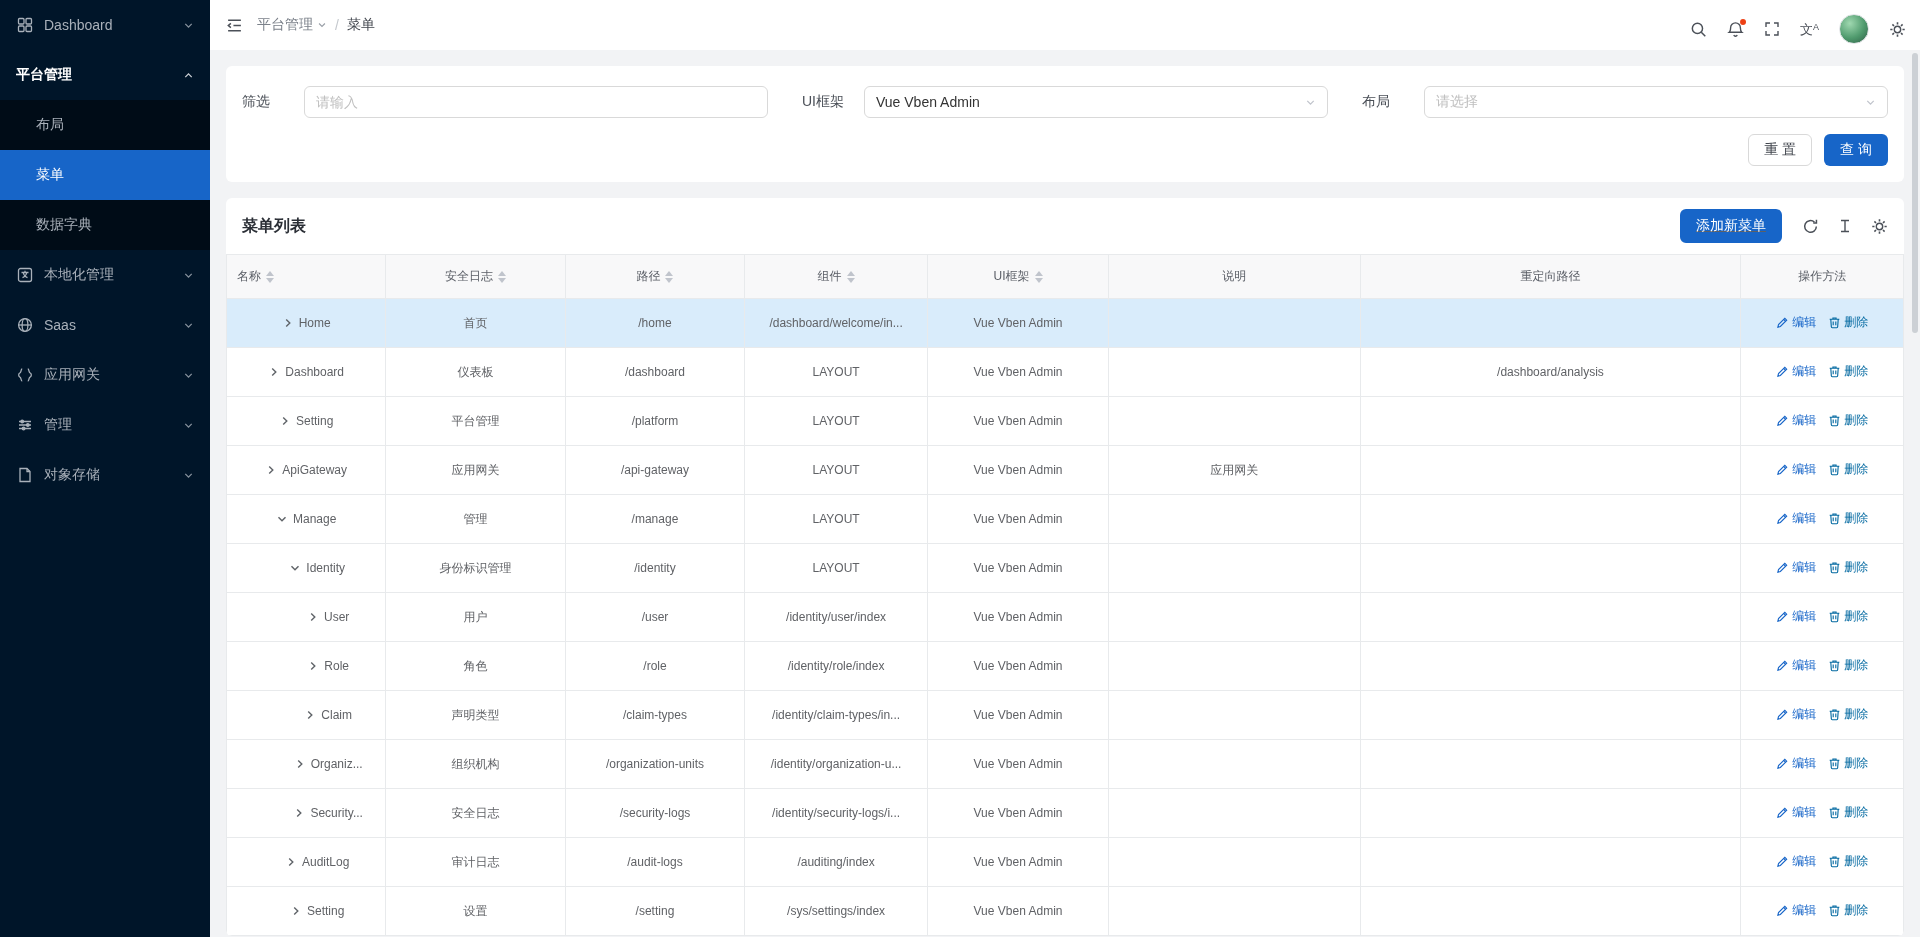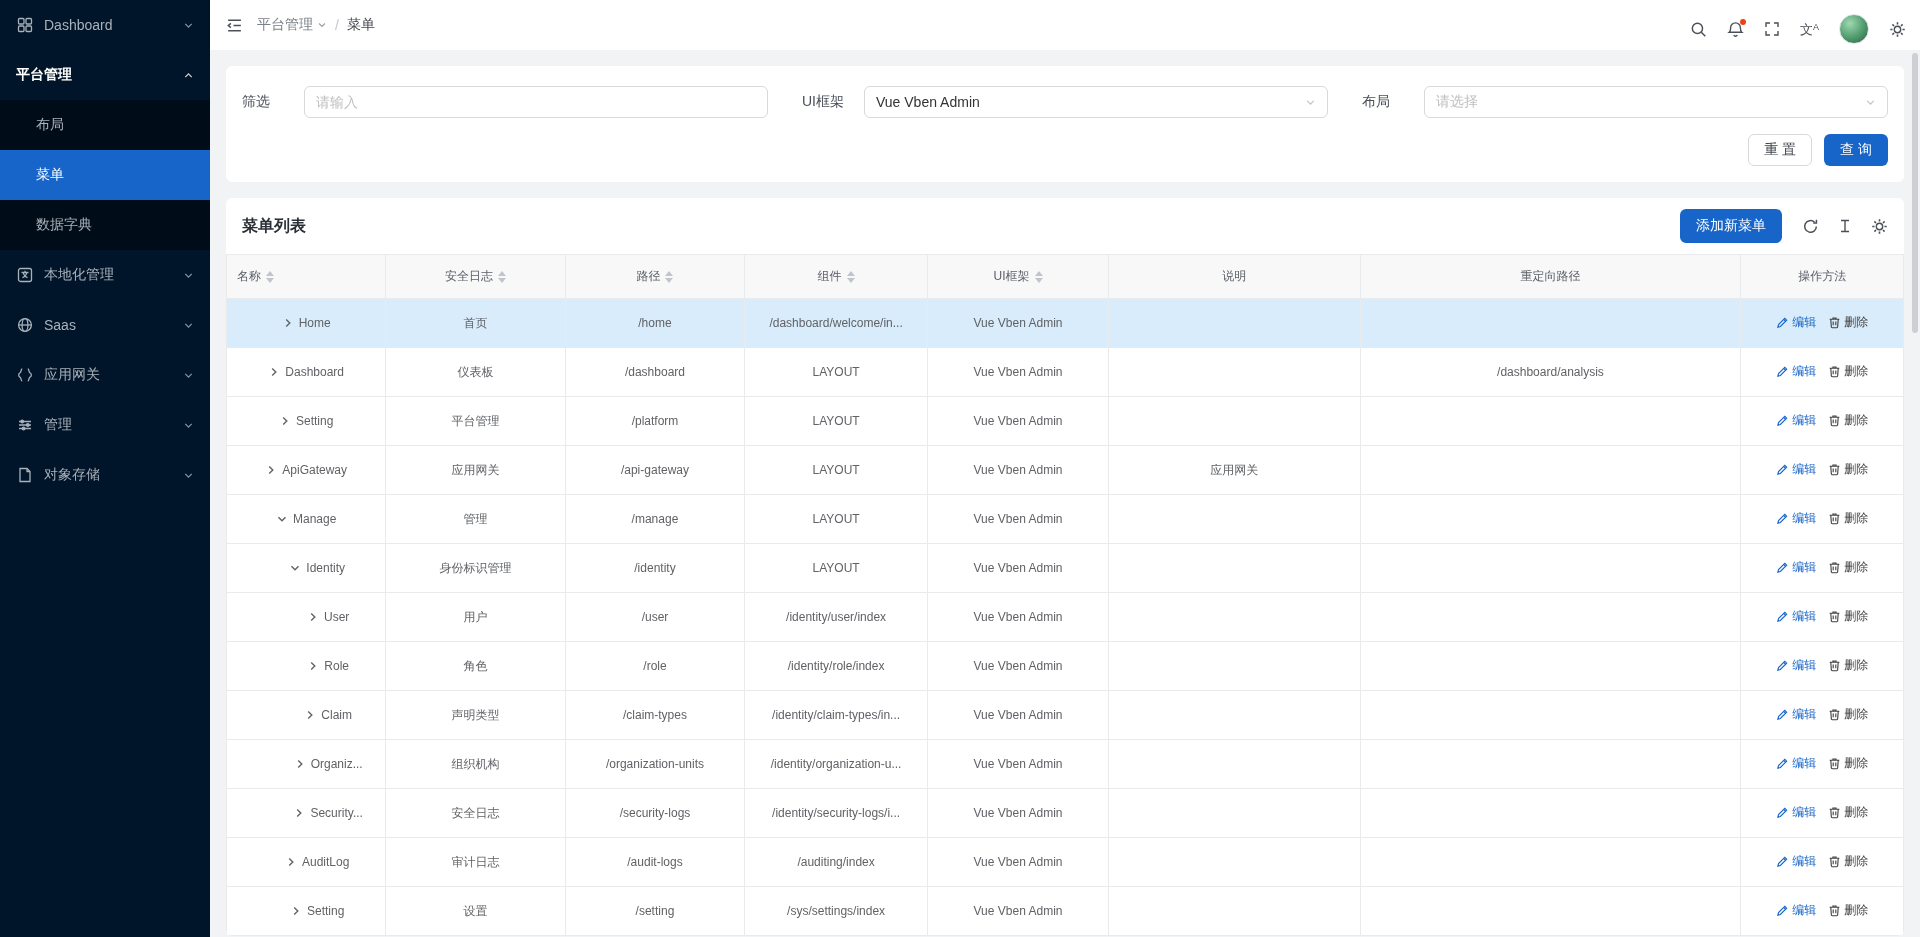"添加新菜单" .toolbar-right { text-decoration: none -> underline }
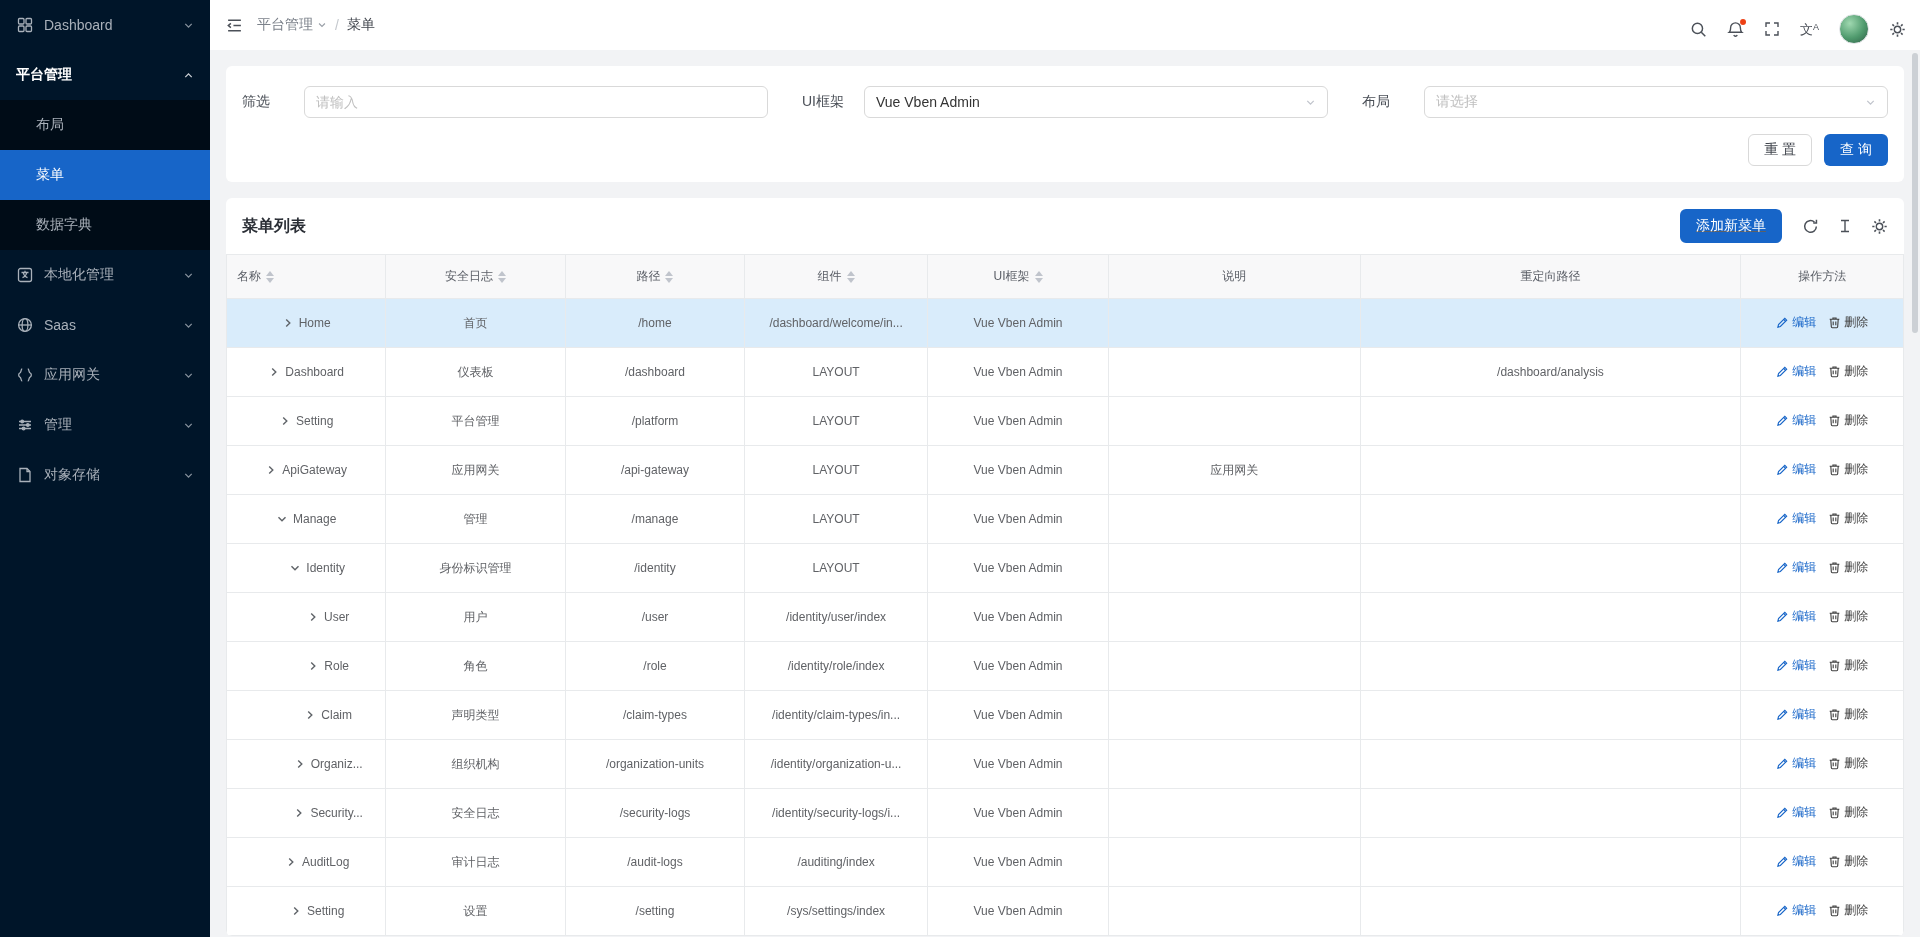"删除" .link.del { color: #404040 -> #0369a1 }
